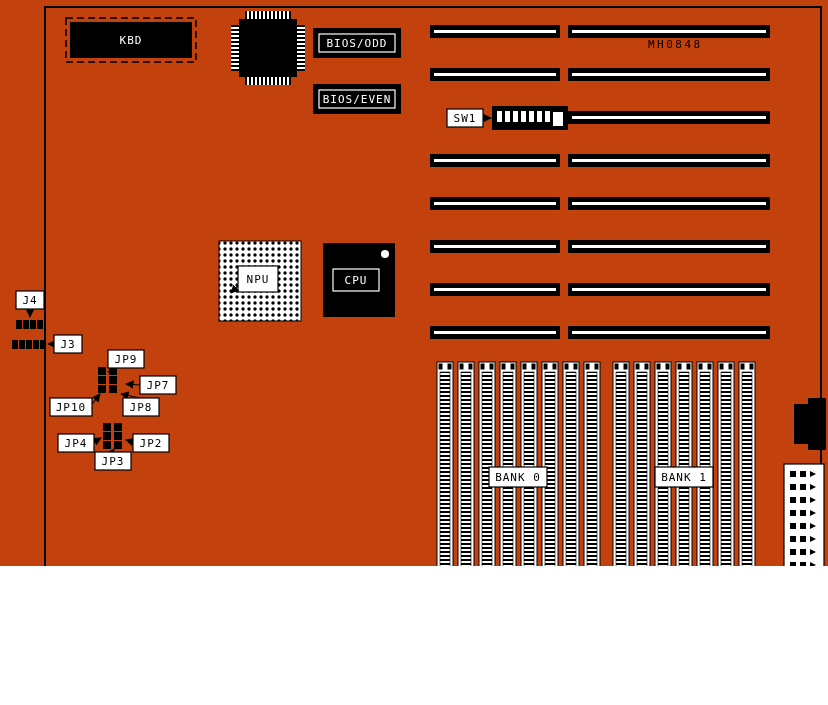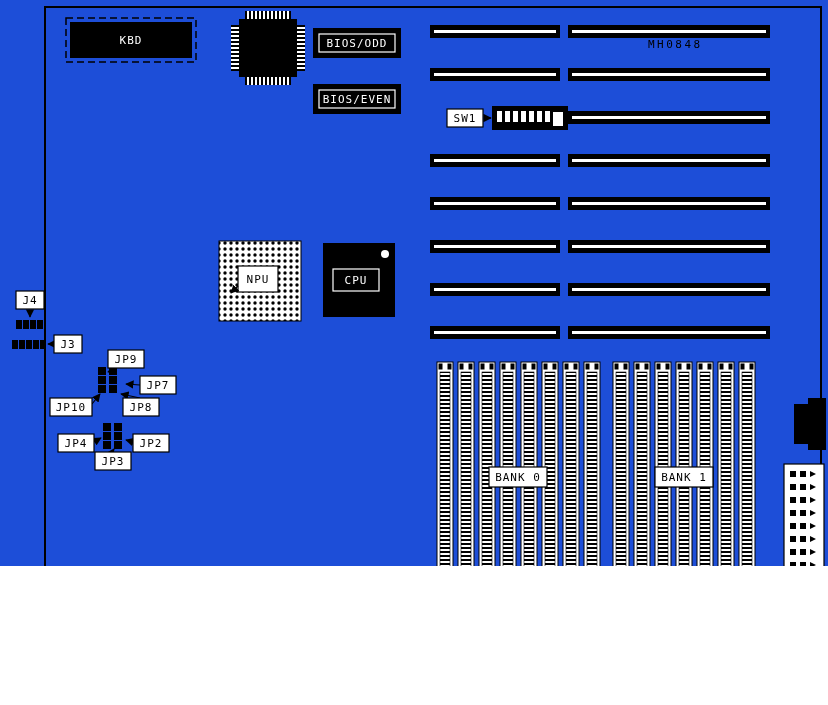"KBD" .stage { background: #1d4ed8 -> #c2410c }
